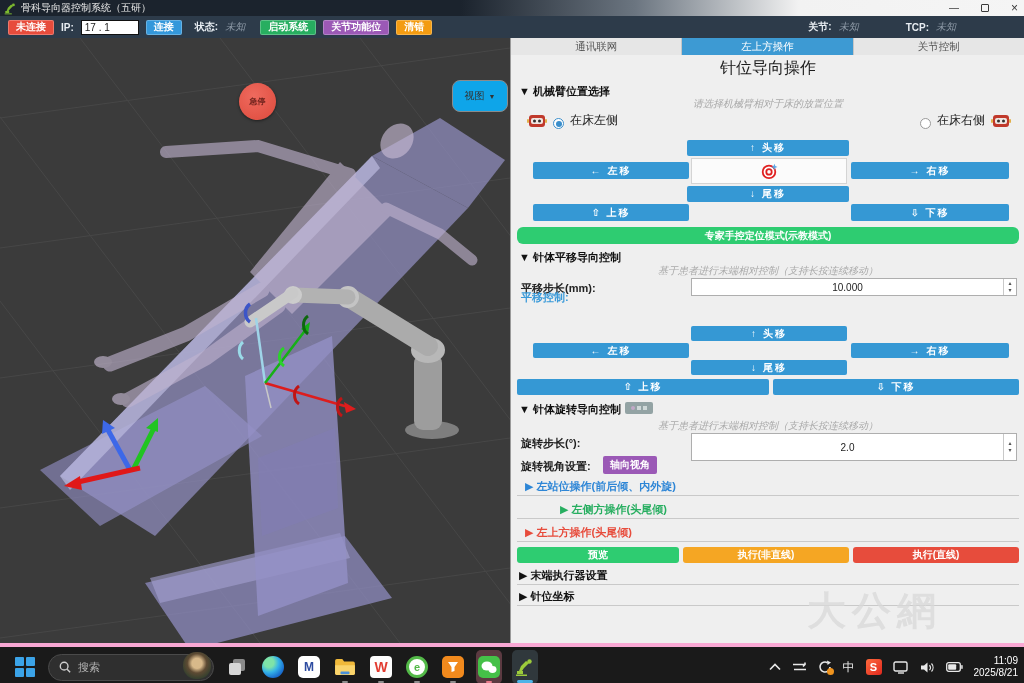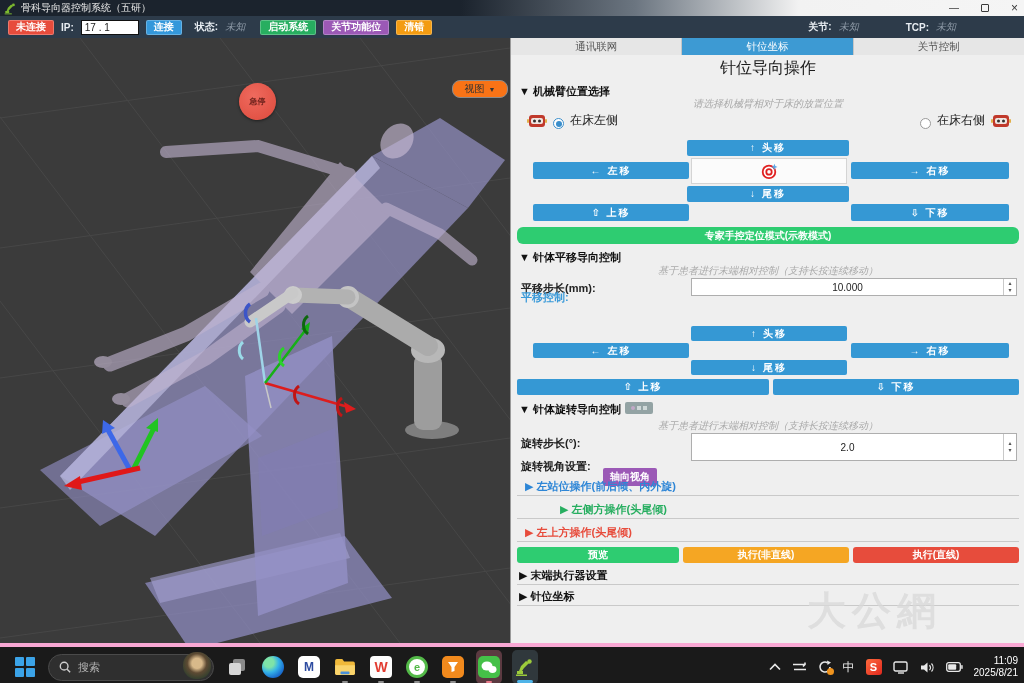"针位坐标" div.tab { text: 针位坐标 -> 左上方操作 }
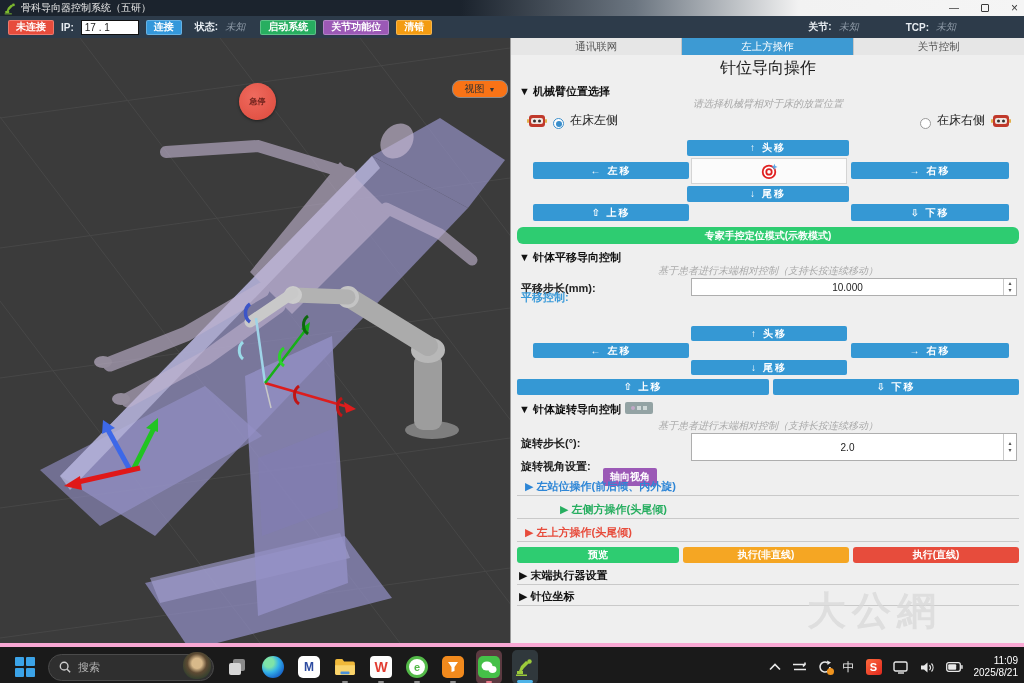"视图" .view-btn { background: #f97316 -> #0ea5e9; height: 18px -> 32px }
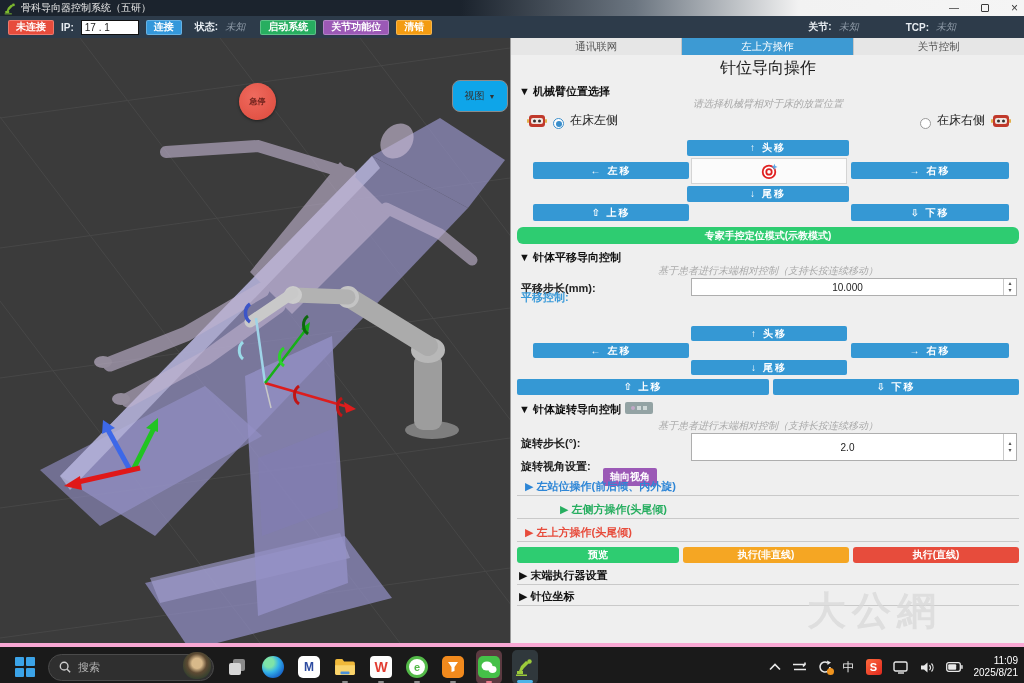"轴向视角" span.purple-btn { top: 430px -> 418px }
